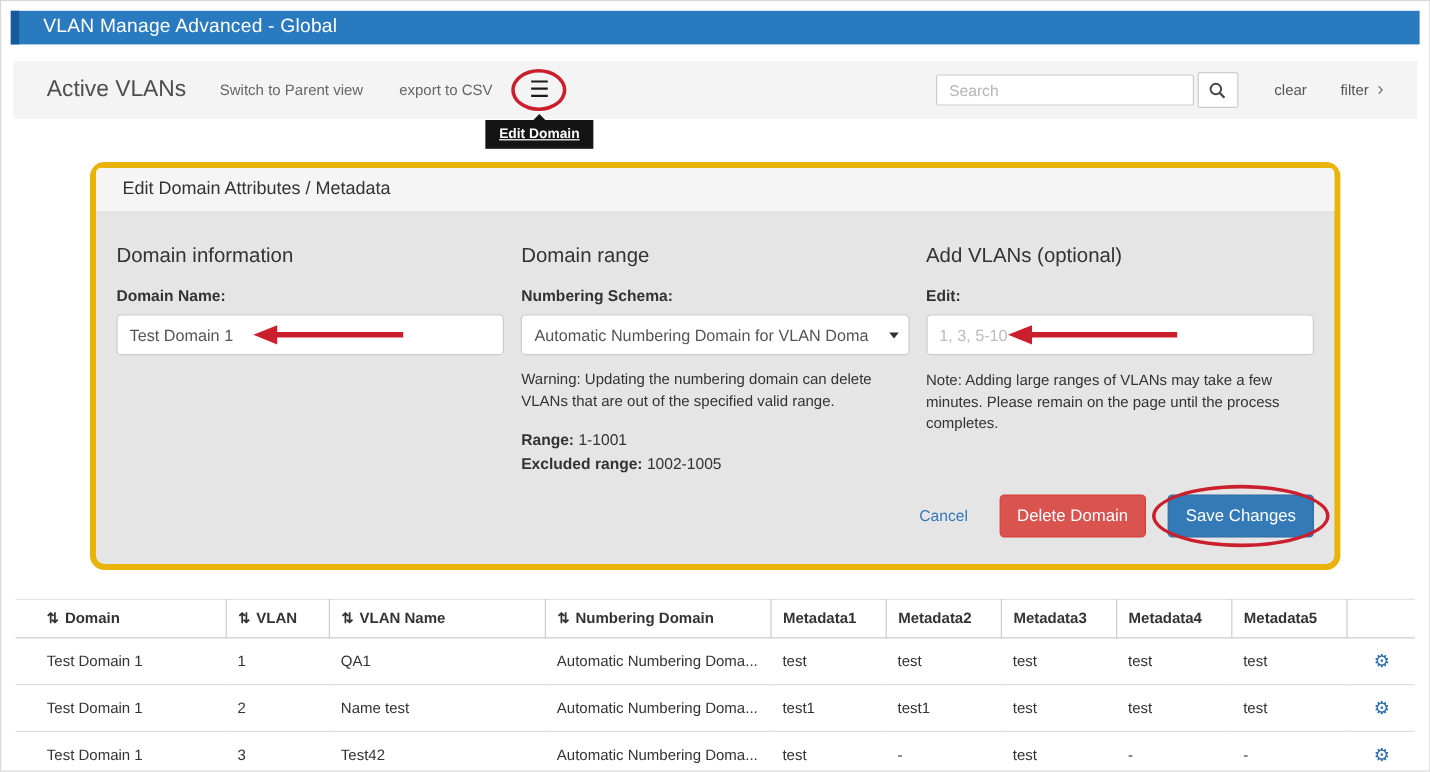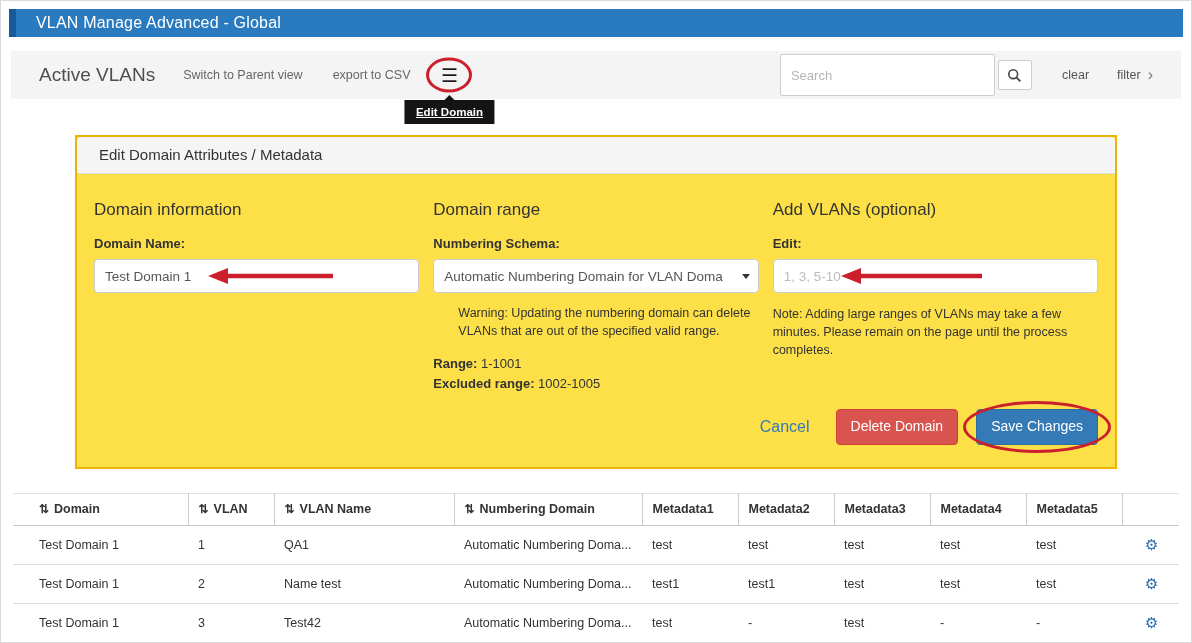"Search" .search-input { height: 42px -> 26px }
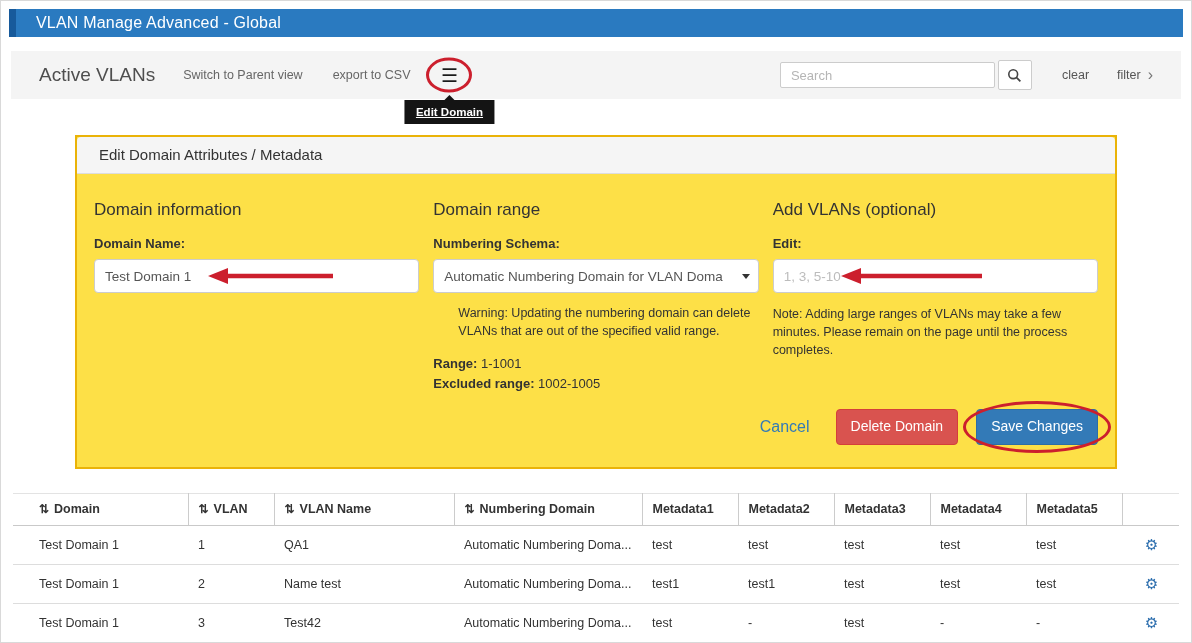"Edit Domain Attributes / Metadata" .panel { background: #fde047 -> #e5e5e5; border: 2px solid #eab308 -> 5px solid #eab308; border-radius: 0 -> 12px }
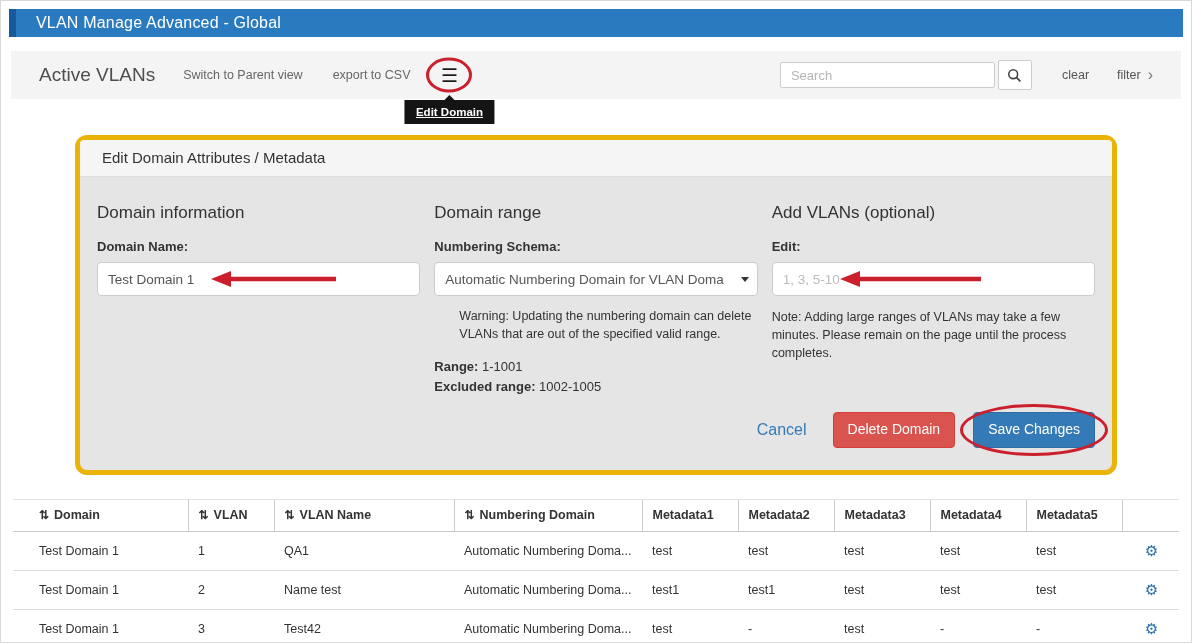"Warning: Updating the numbering domain" .warning-text { margin-left: 25px -> none }
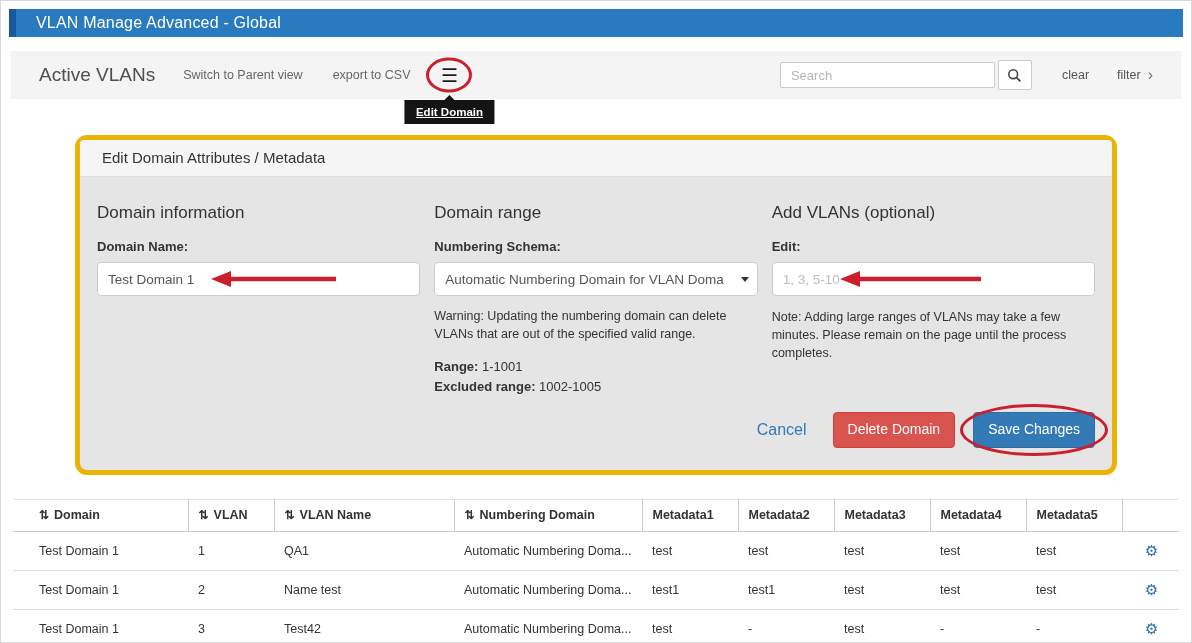"Cancel" .cancel-link { font-size: 16px -> 13px }
